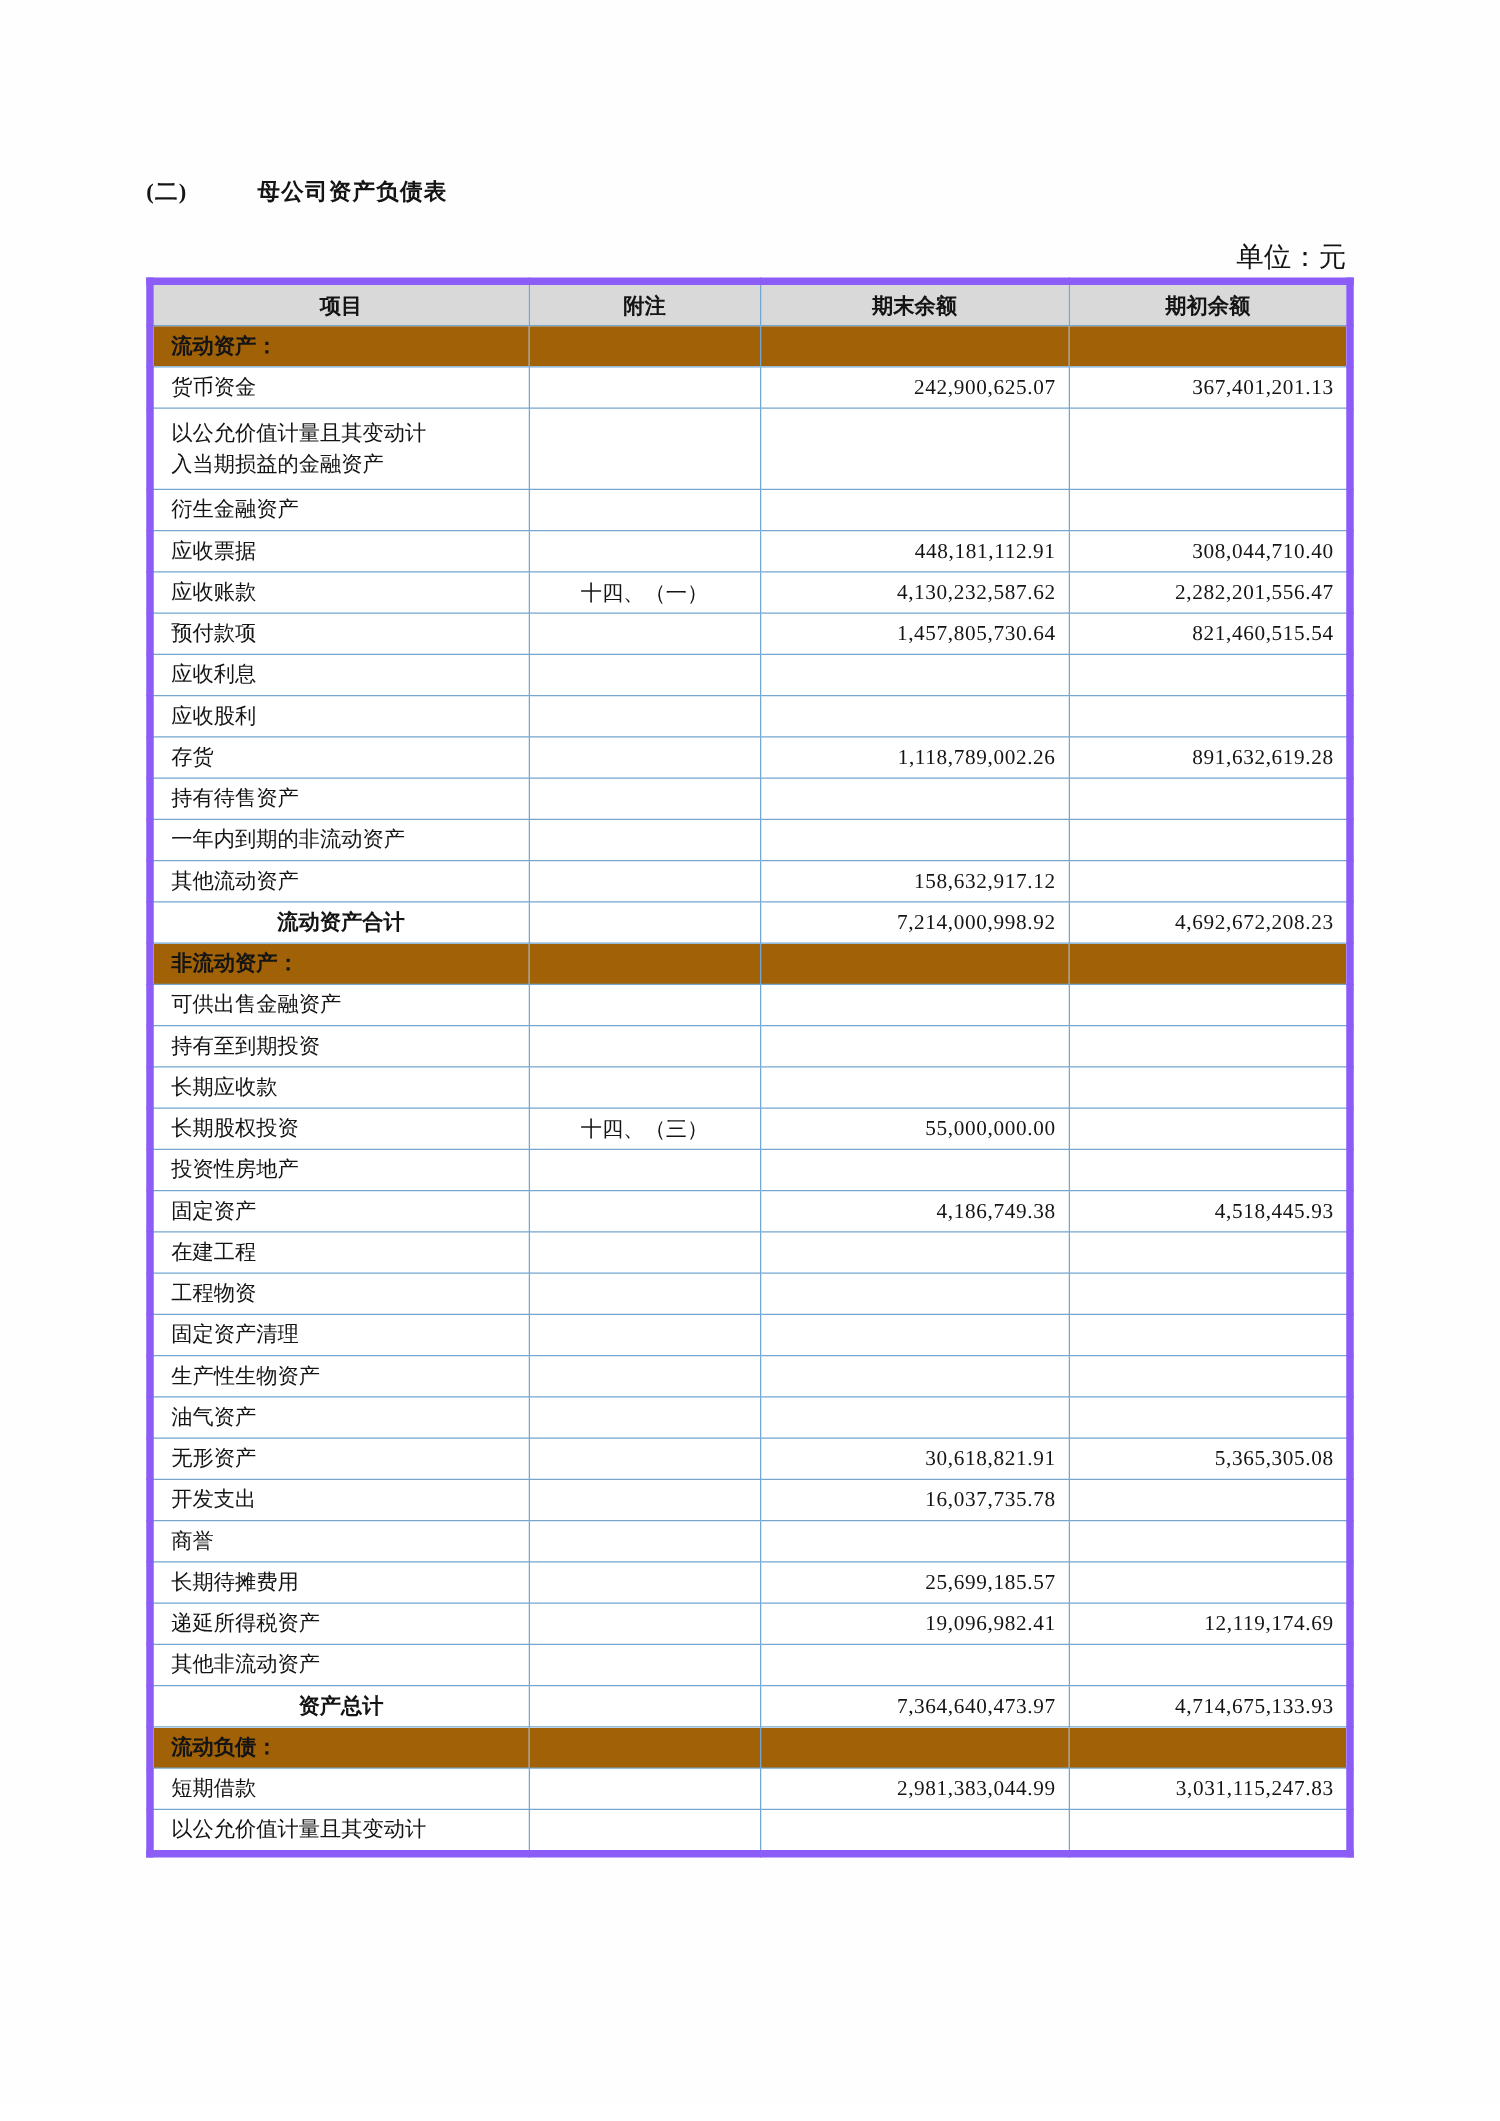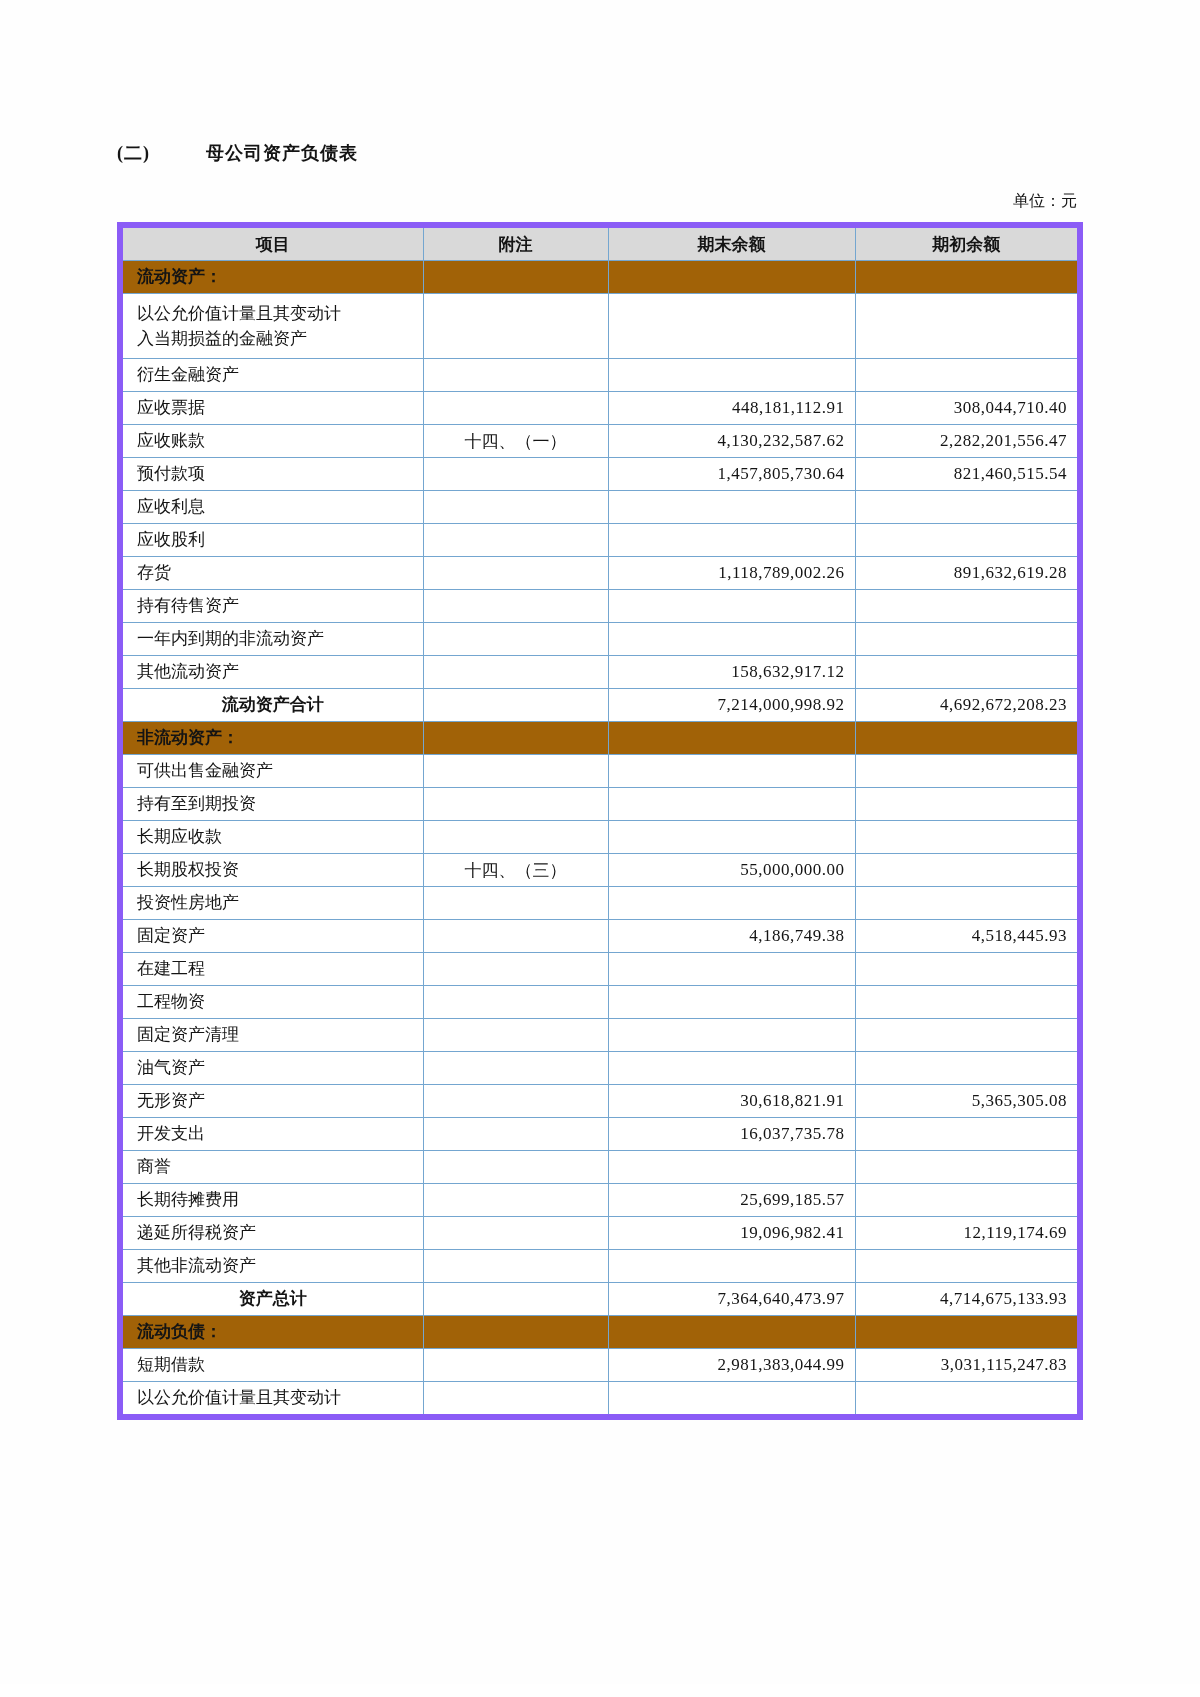"单位：元" .unit-label { font-size: 16px -> 22px }
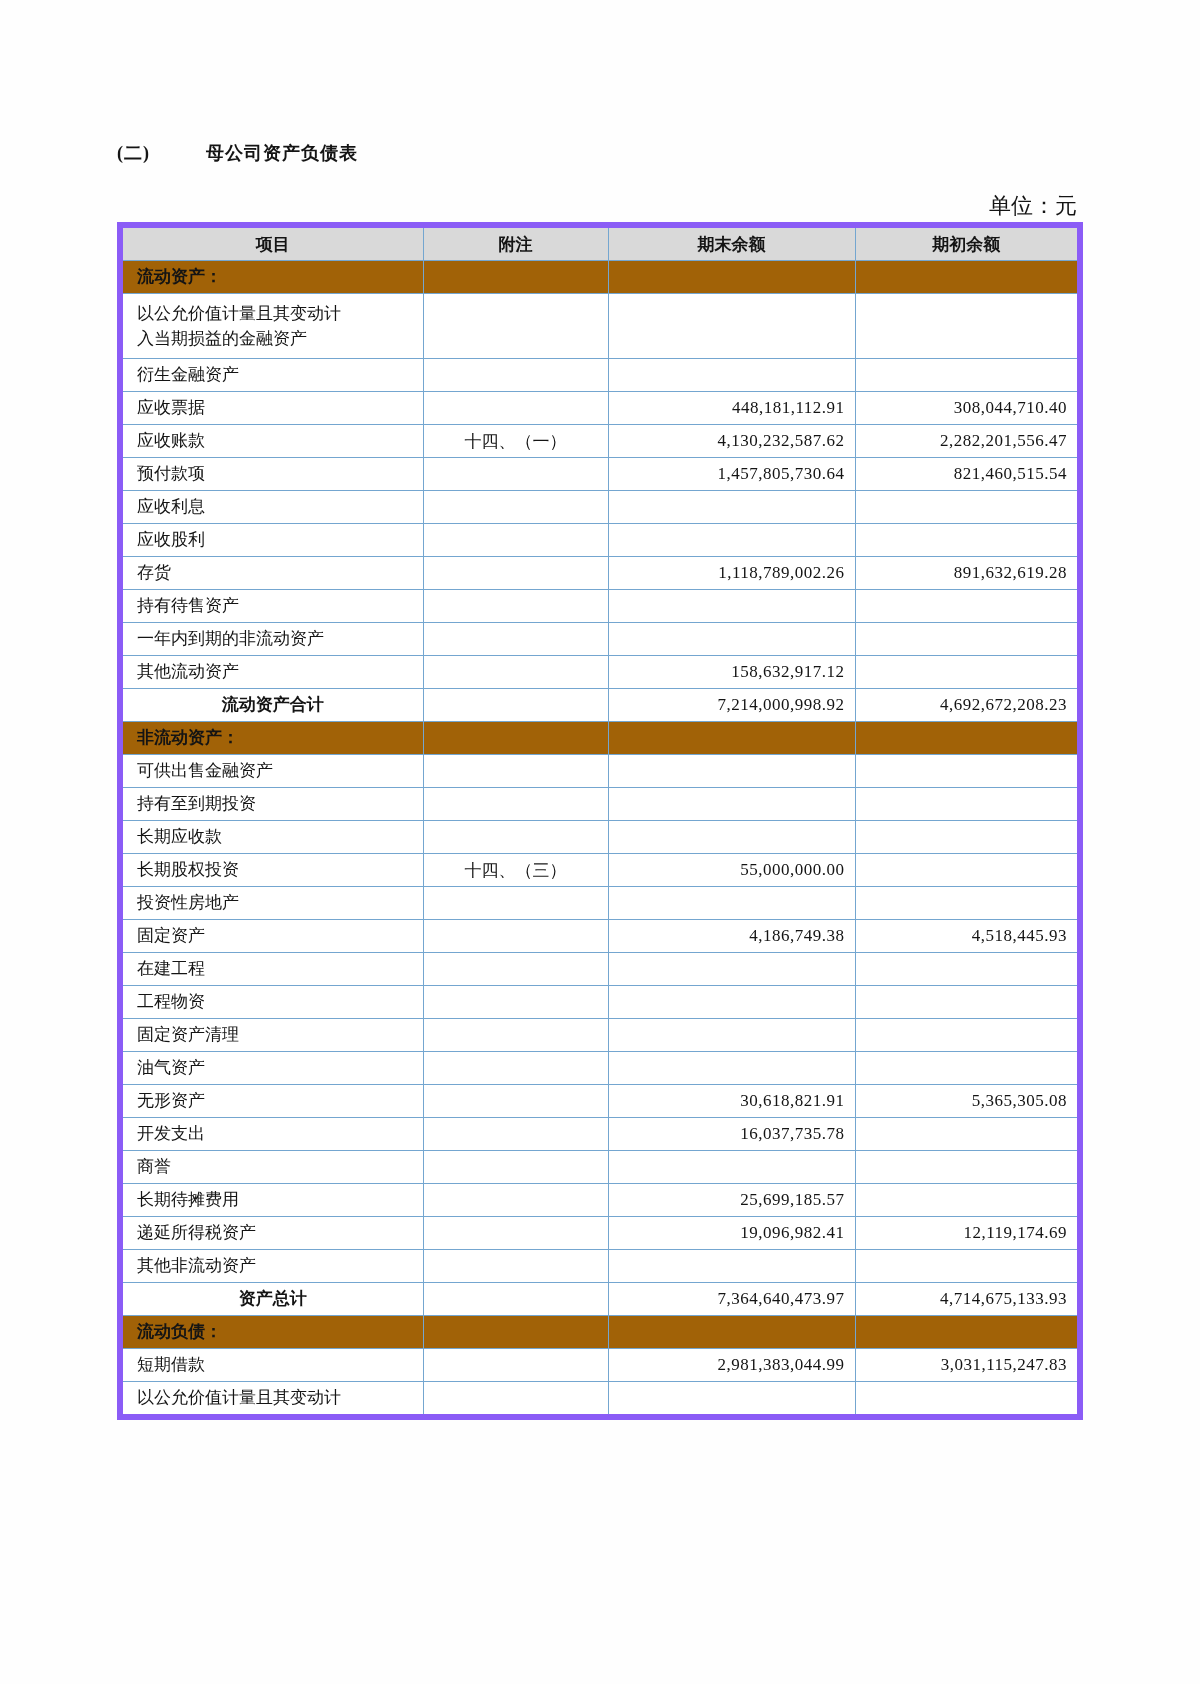"货币资金" tr.item { html: none -> <tr> <td>货币资金</td> <td></td> <td>242,900,625.07</td> <td>367,401,201.13</td> </tr> }
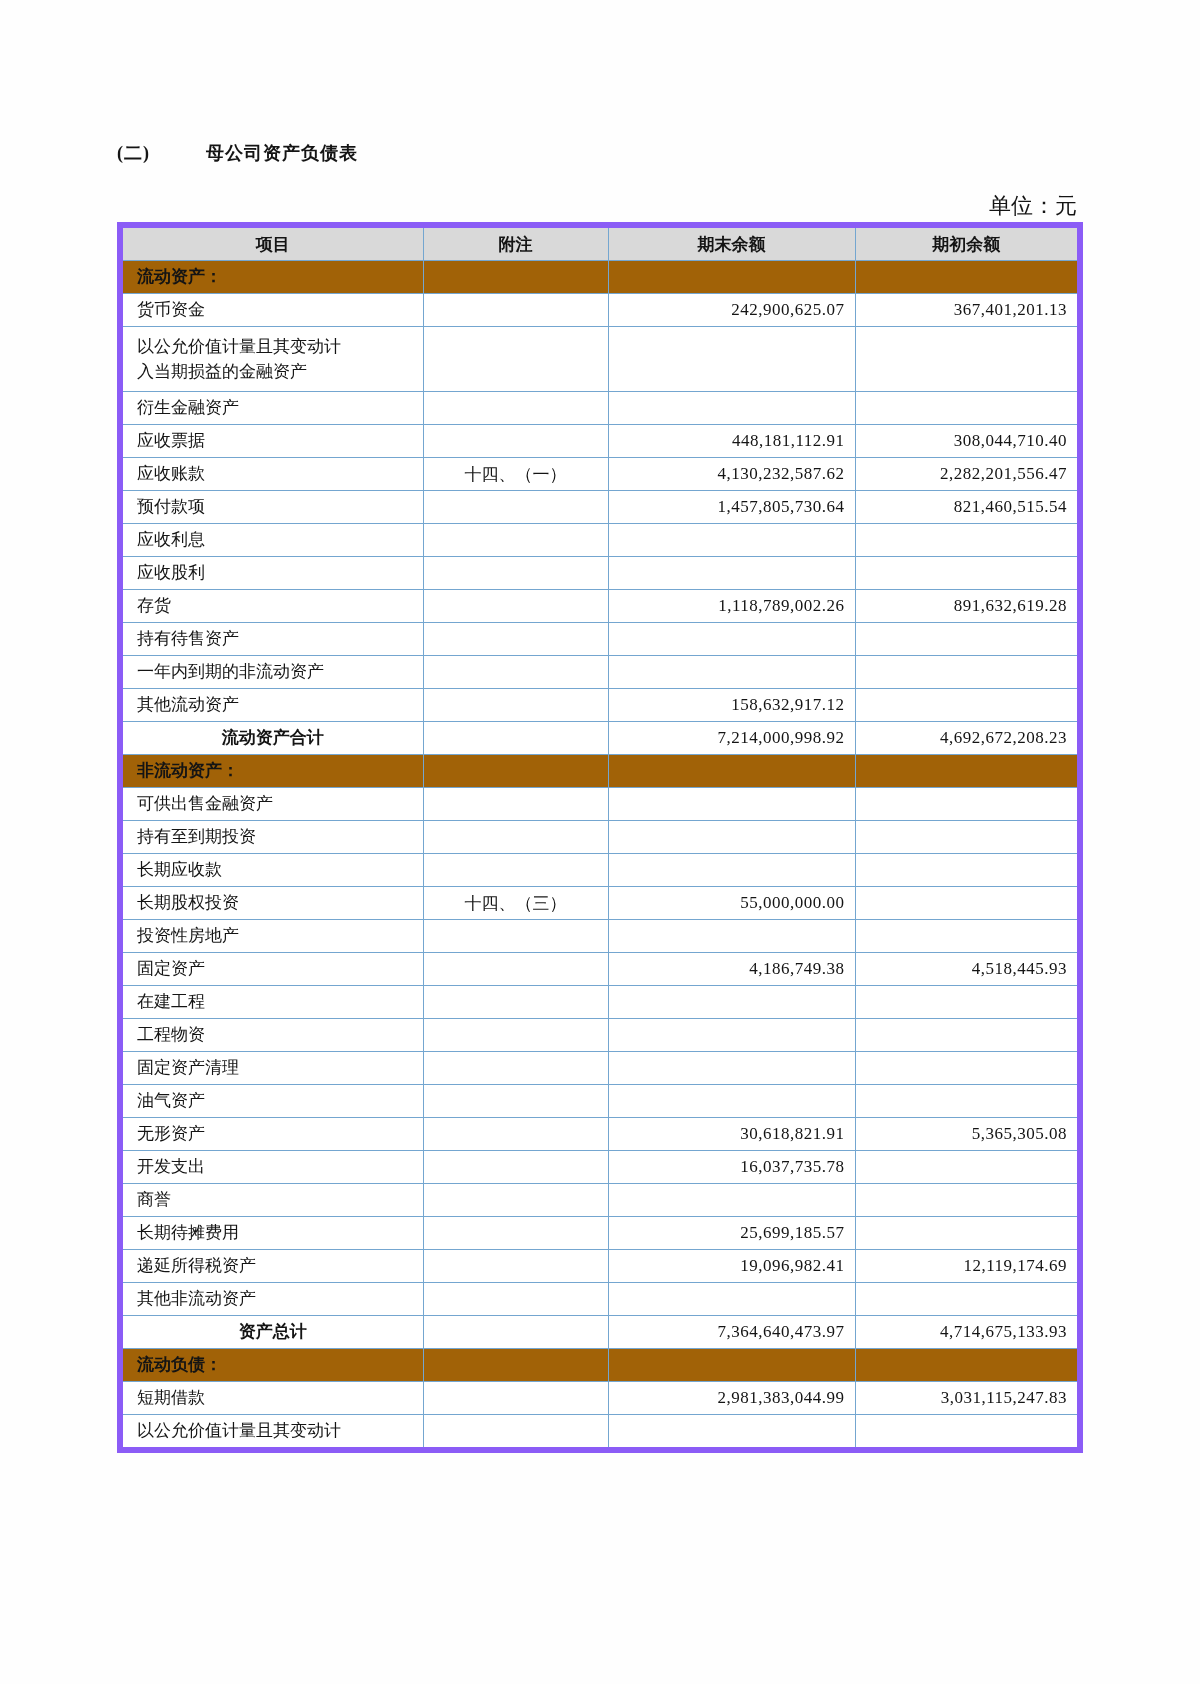"生产性生物资产" tr.item { html: none -> <tr> <td>生产性生物资产</td> <td></td> <td></td> <td></td> </tr> }
